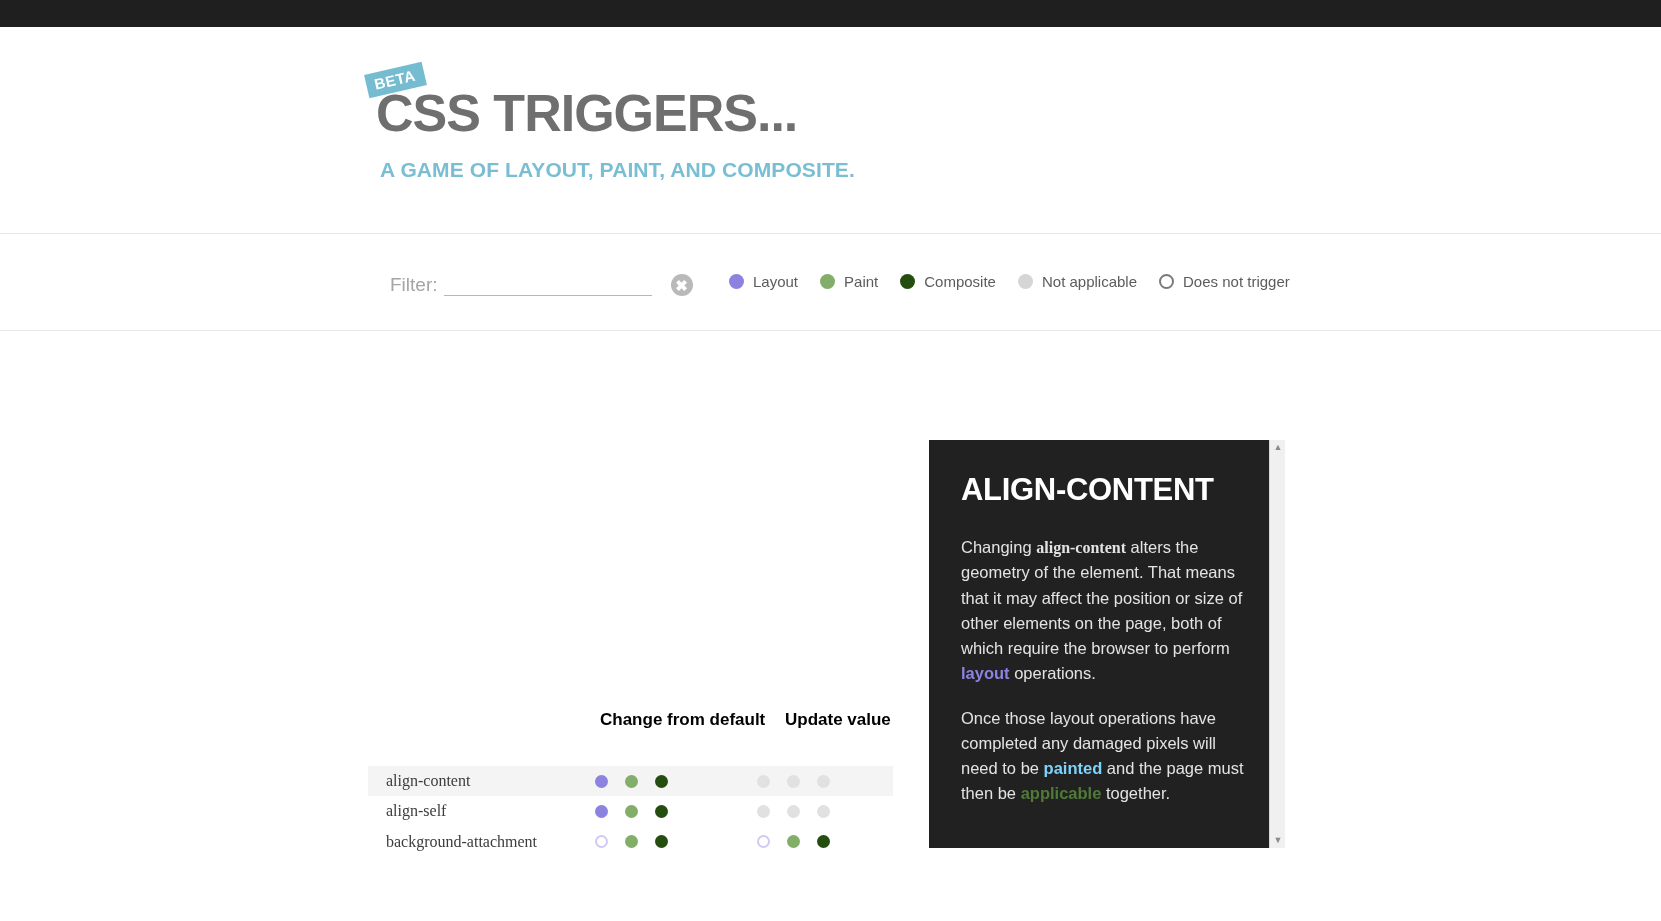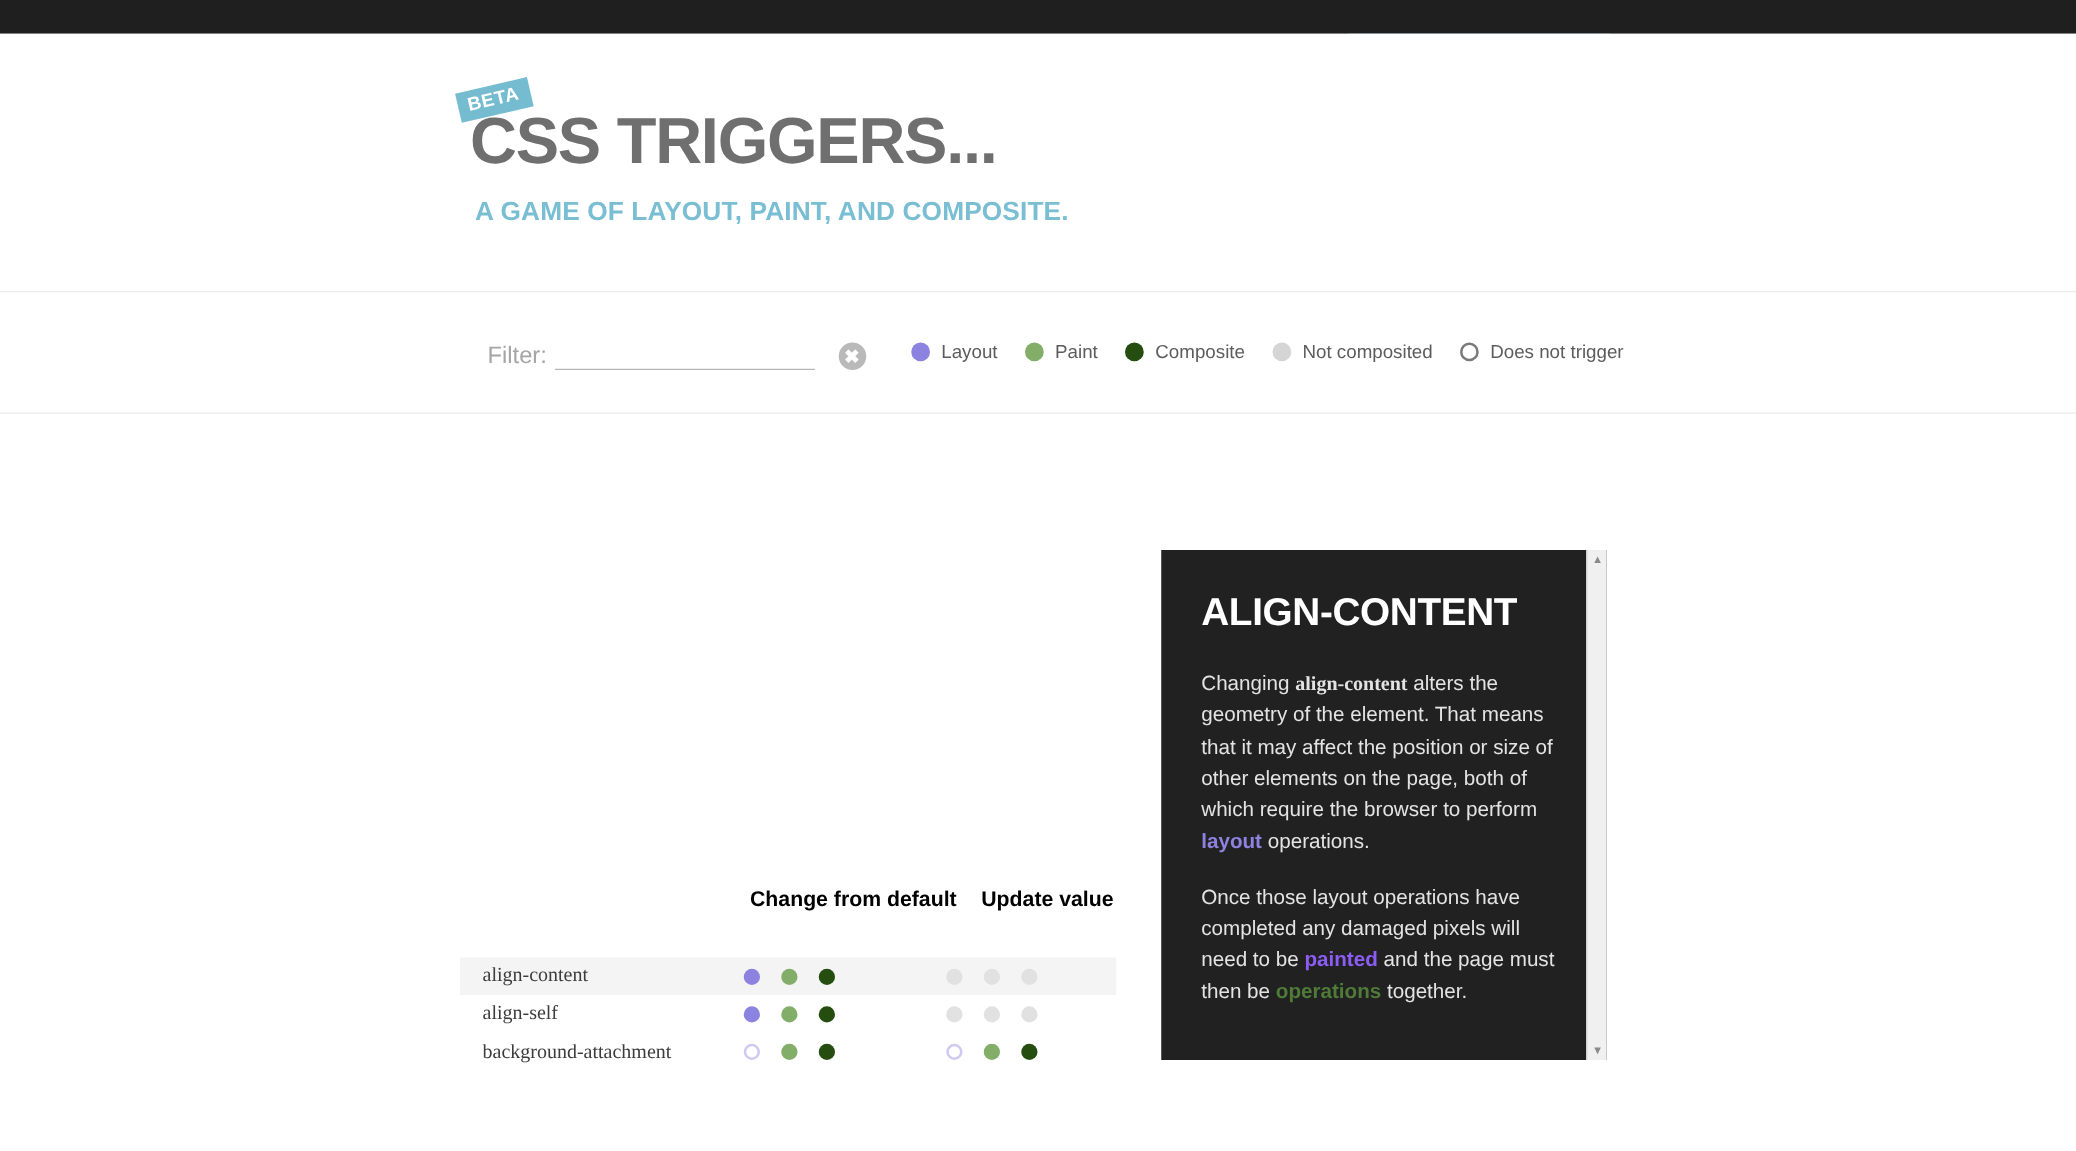"Not composited" span.legend-text { text: composited -> applicable }
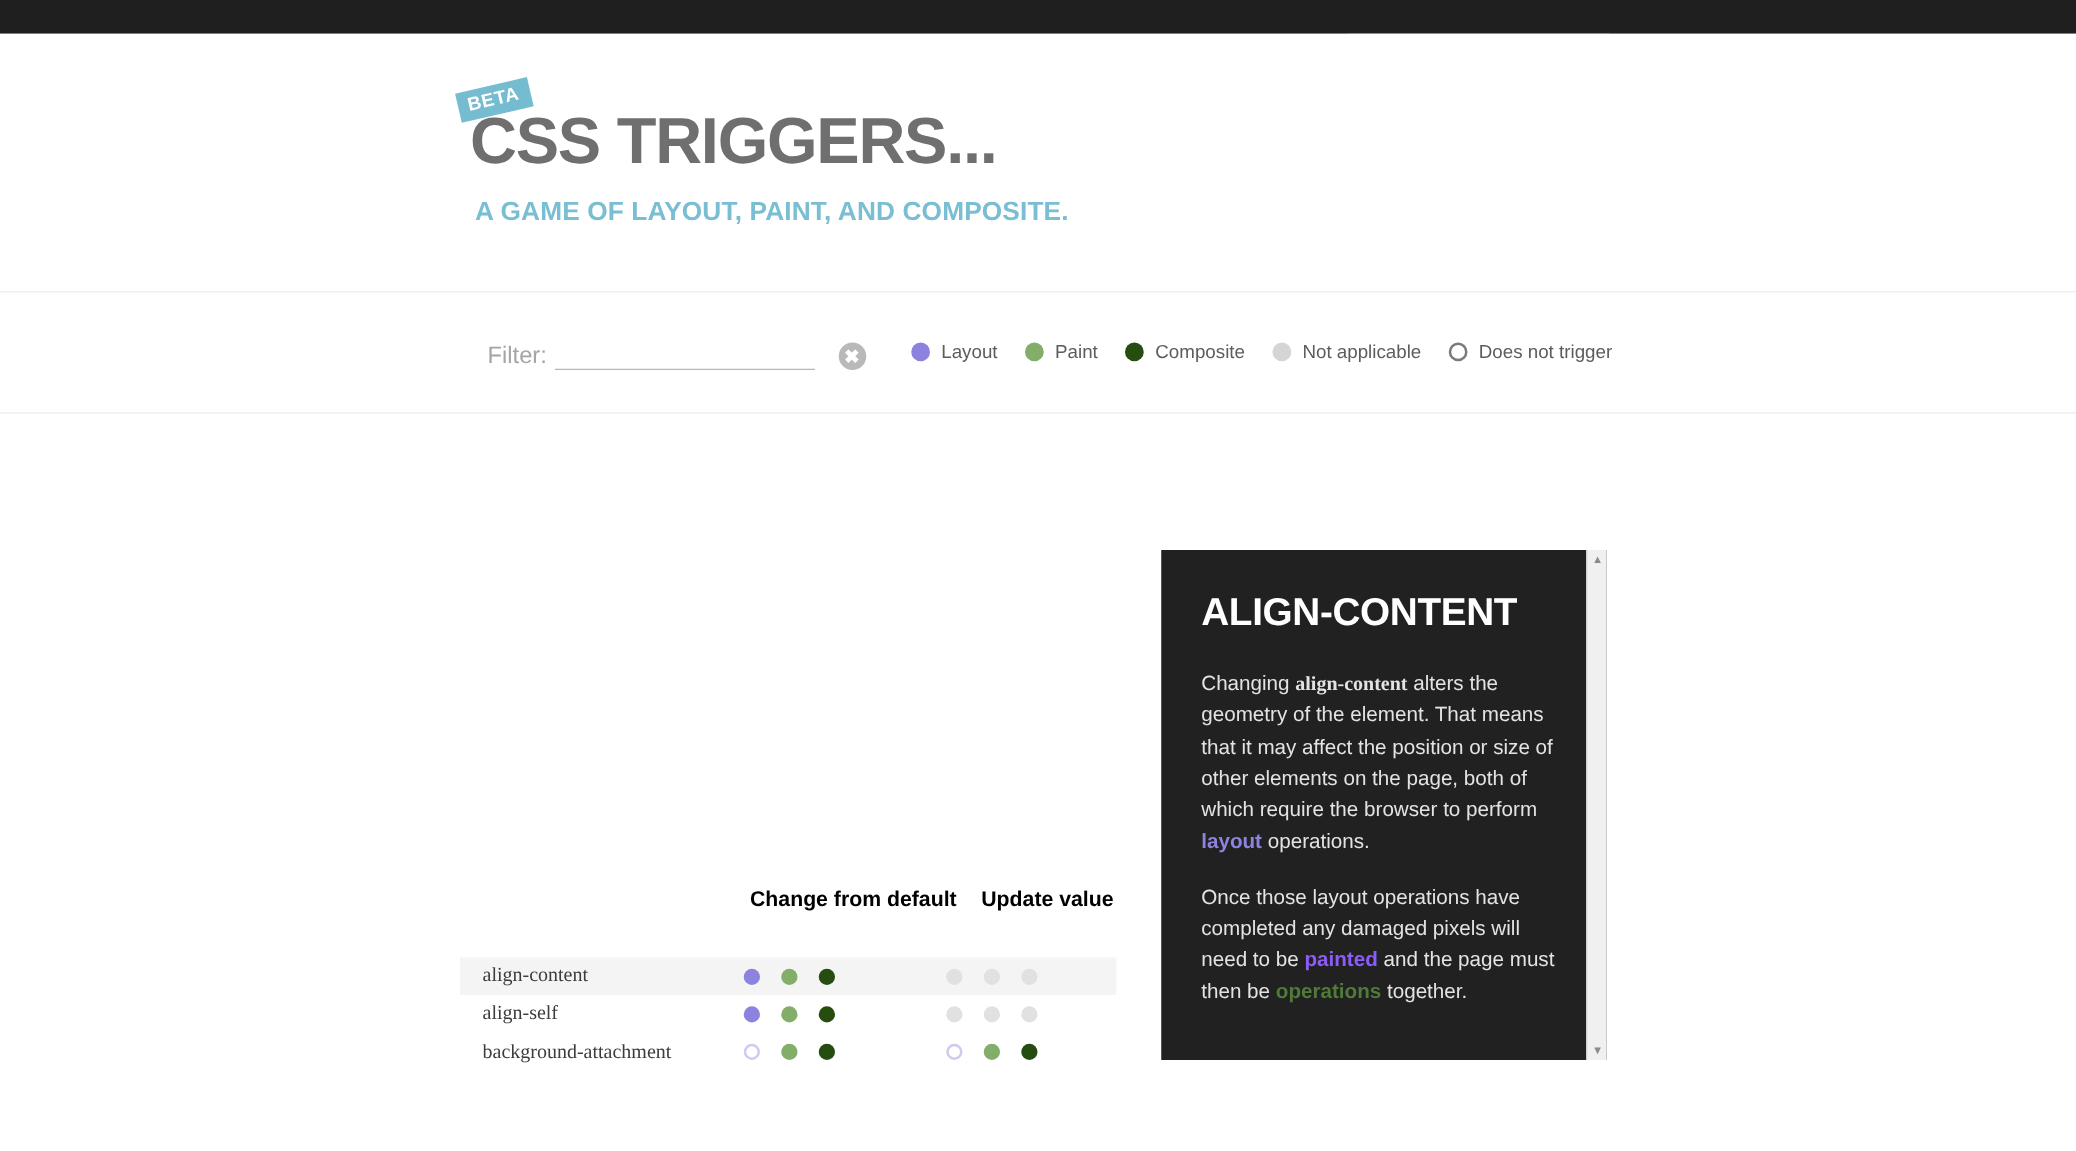"painted" .kw-paint { color: #8b5cf6 -> #7dd3fc }
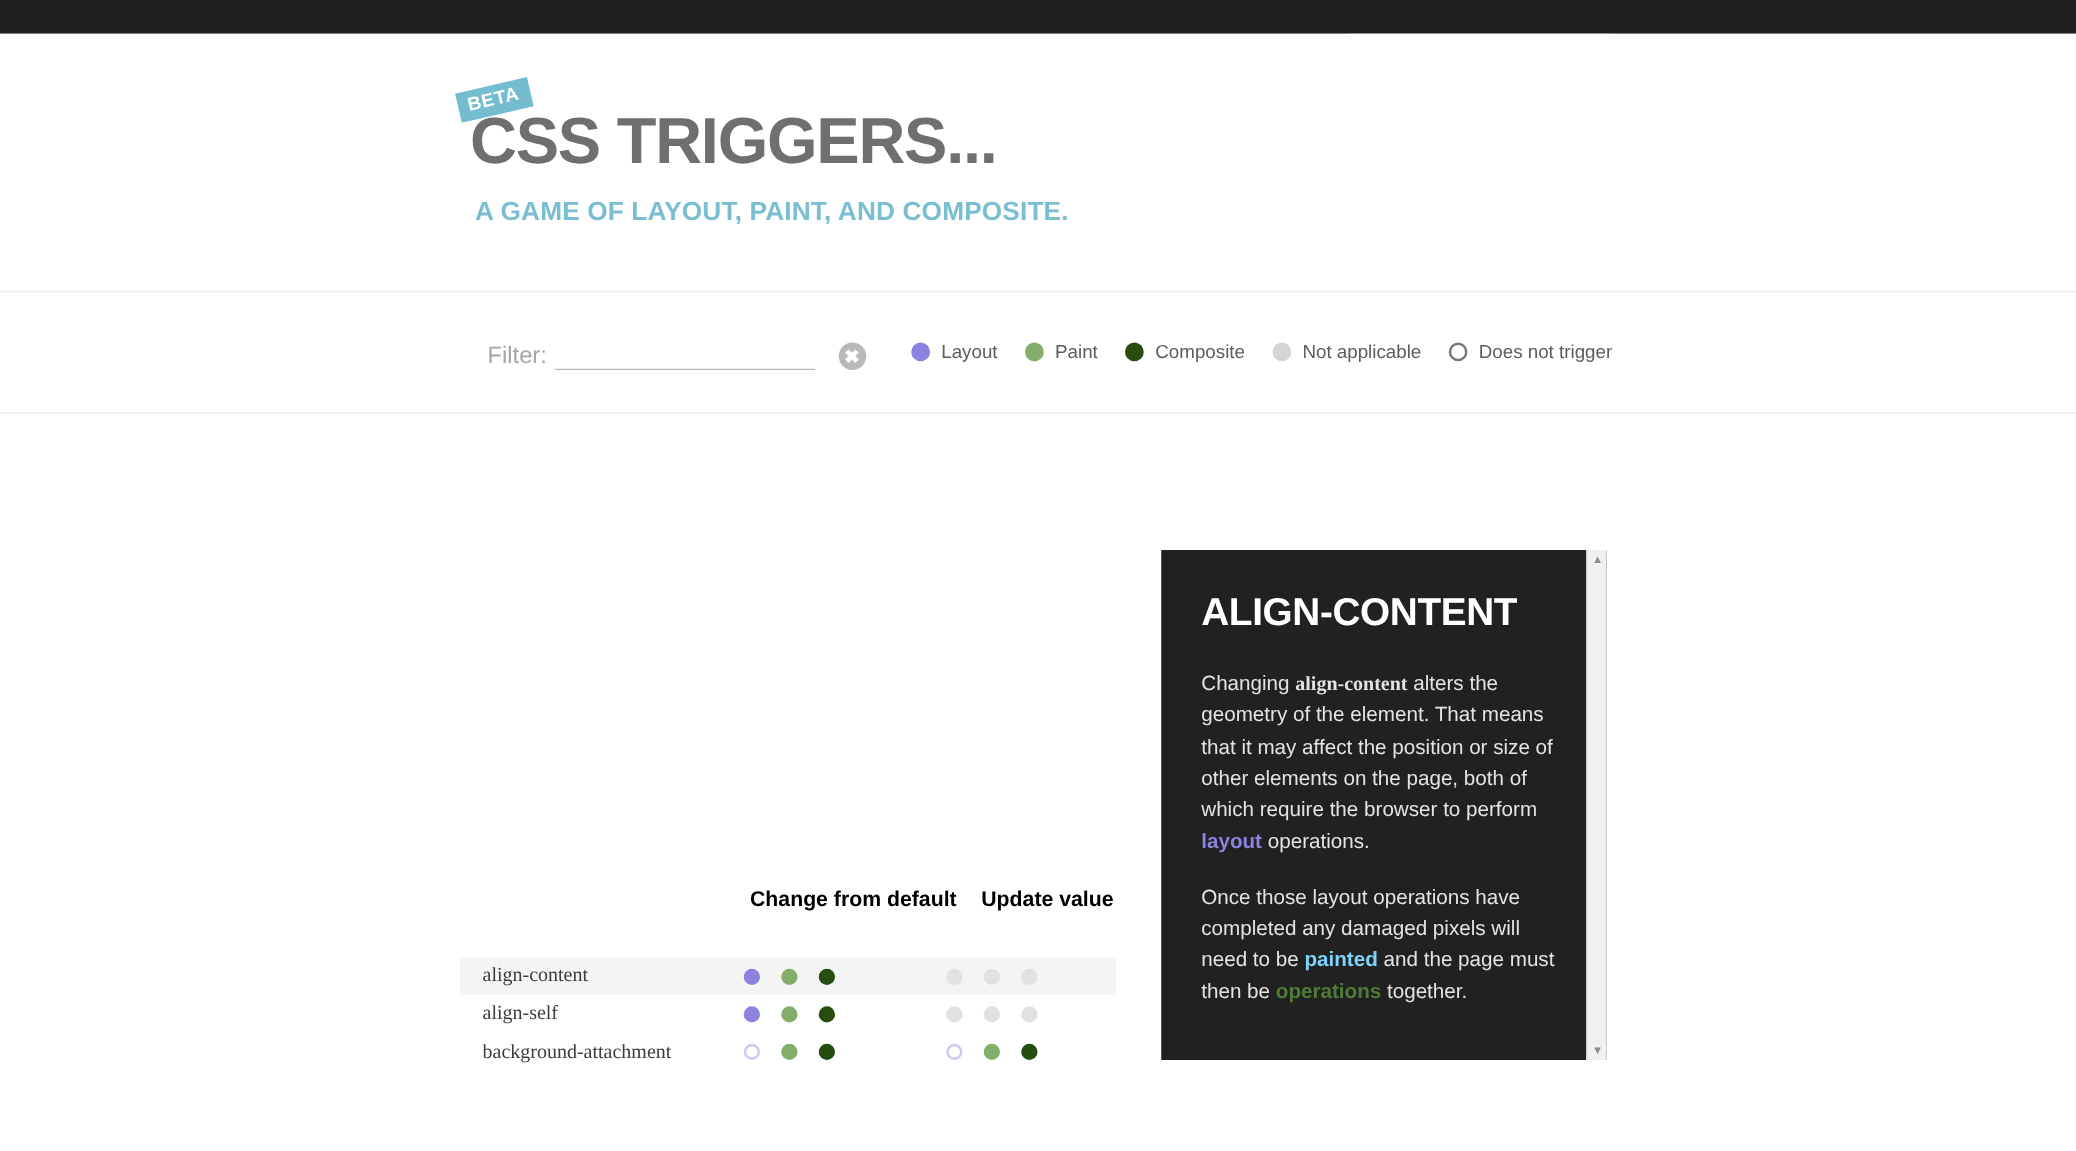"operations" span.kw-composite { text: operations -> applicable }
